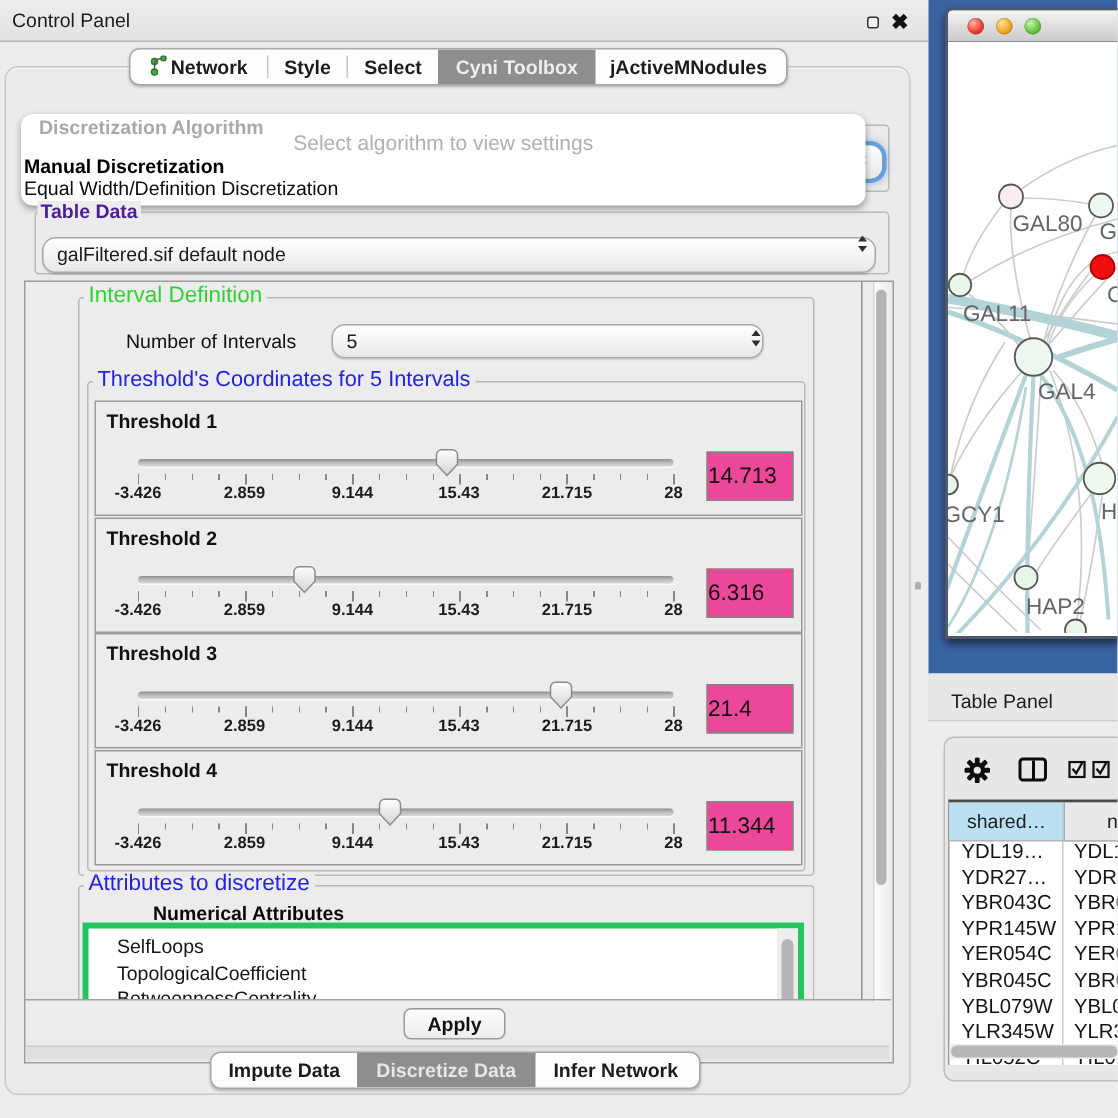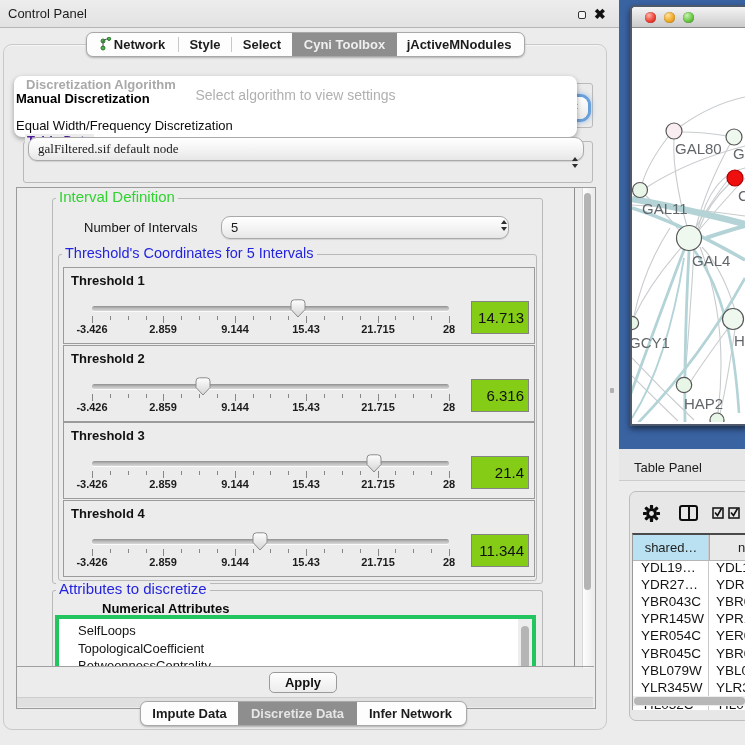"Manual Discretization" div.abs { top: 91px -> 103px }
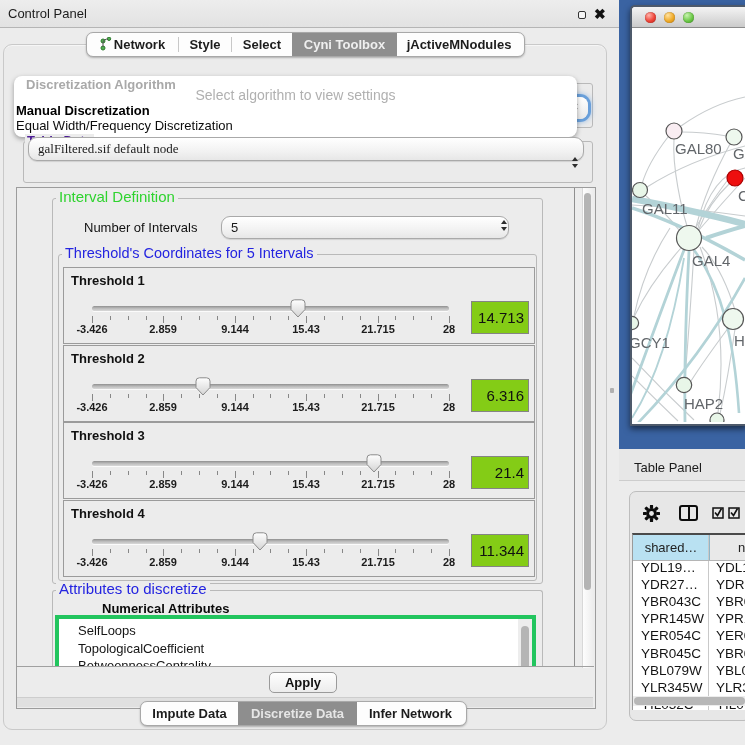"Equal Width/Frequency Discretization" div.abs { text: Width/Frequency -> Width/Definition }
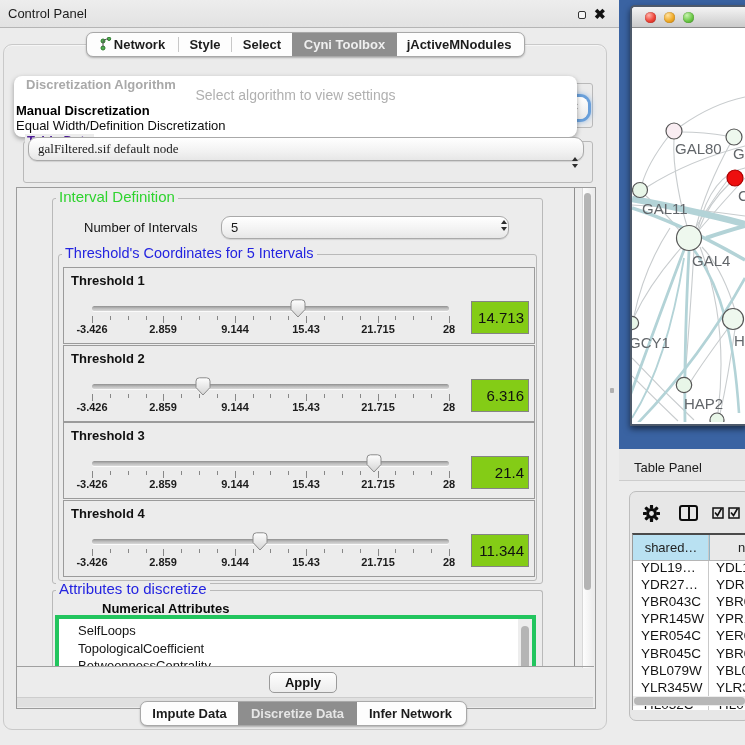"galFiltered.sif default node" div.combo { font-family: Liberation Serif, serif -> none; top: 137px -> 158px }
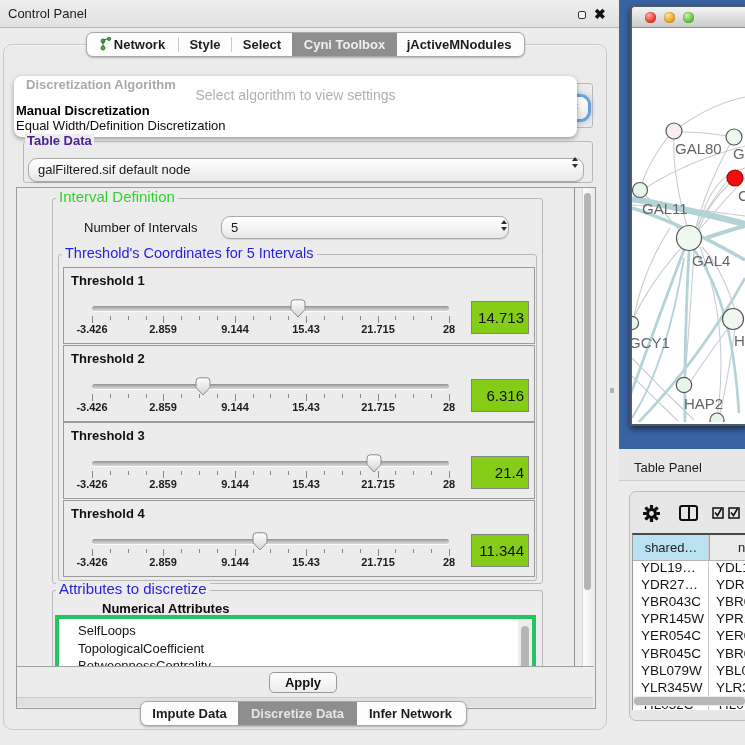"14.713" .vbox { background: #84cc16 -> #ec4899; text-align: right -> none }
